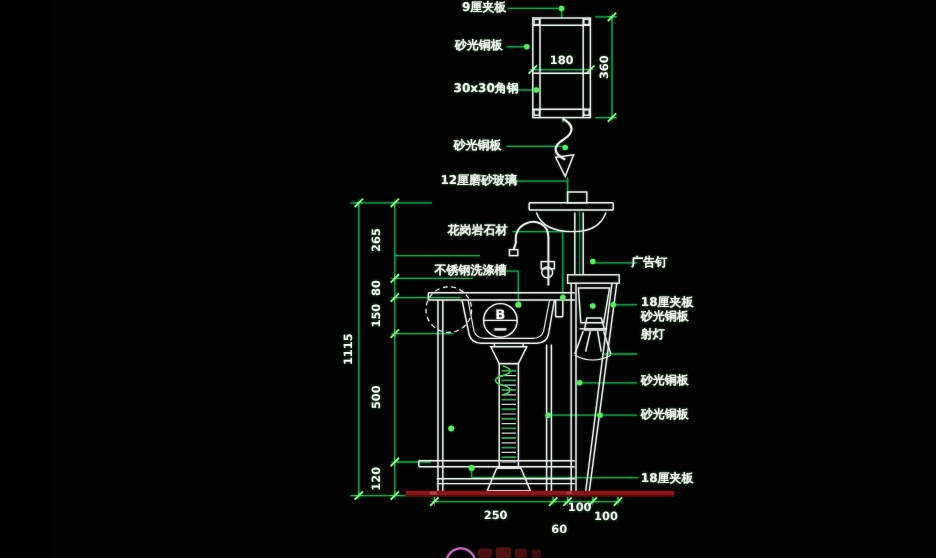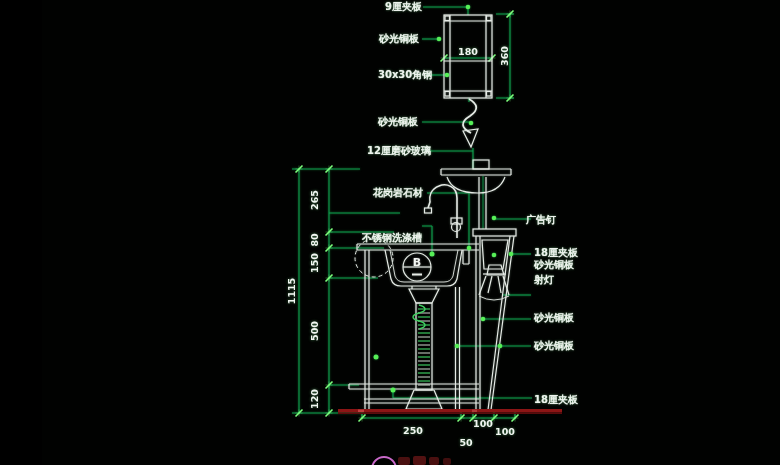"不锈钢洗涤槽" div.lbl { top: 232px -> 220px }
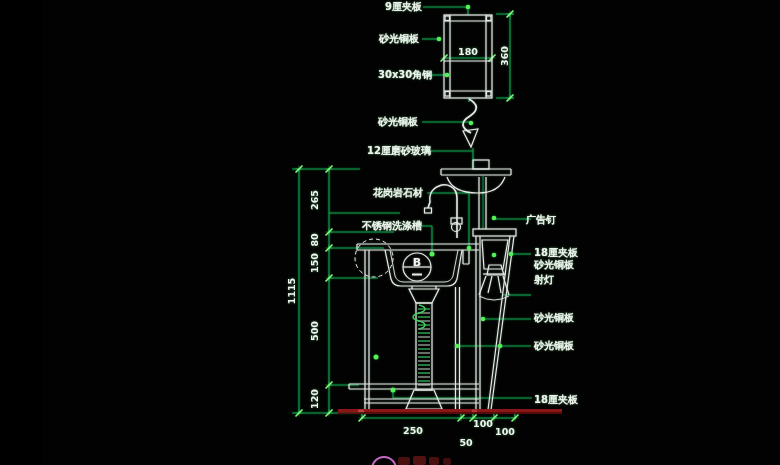"50" div.num { text: 50 -> 60 }
